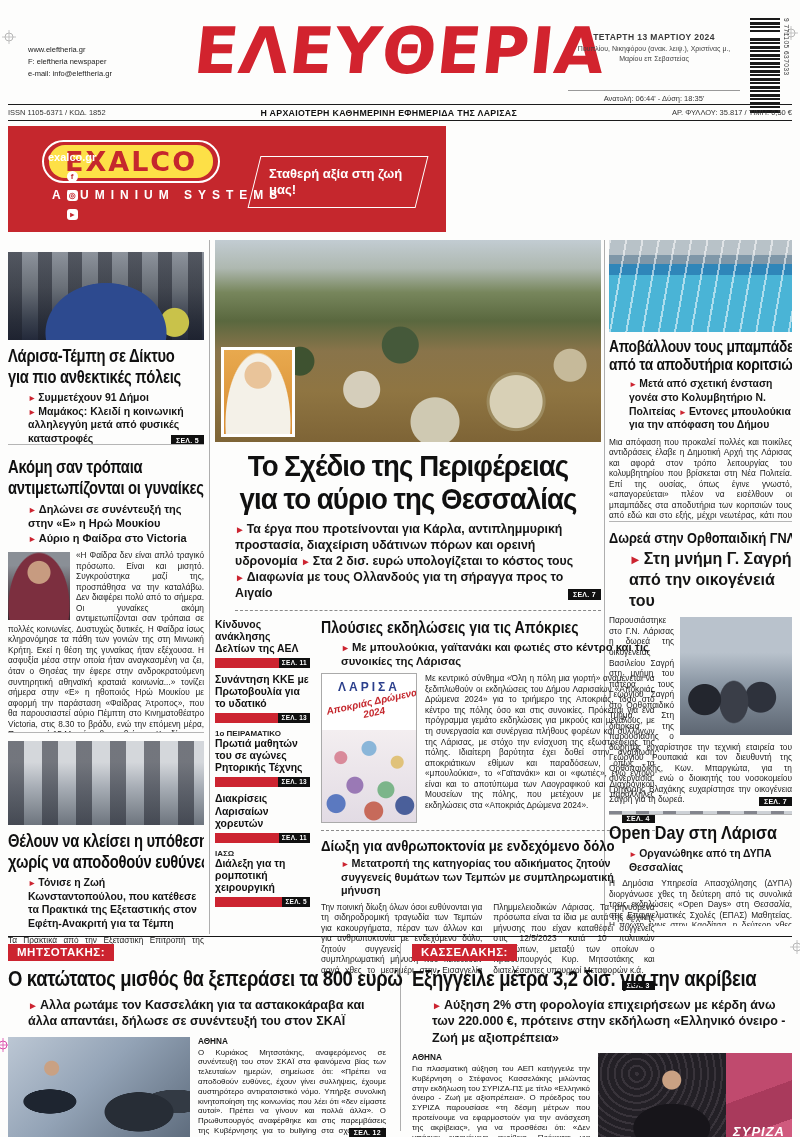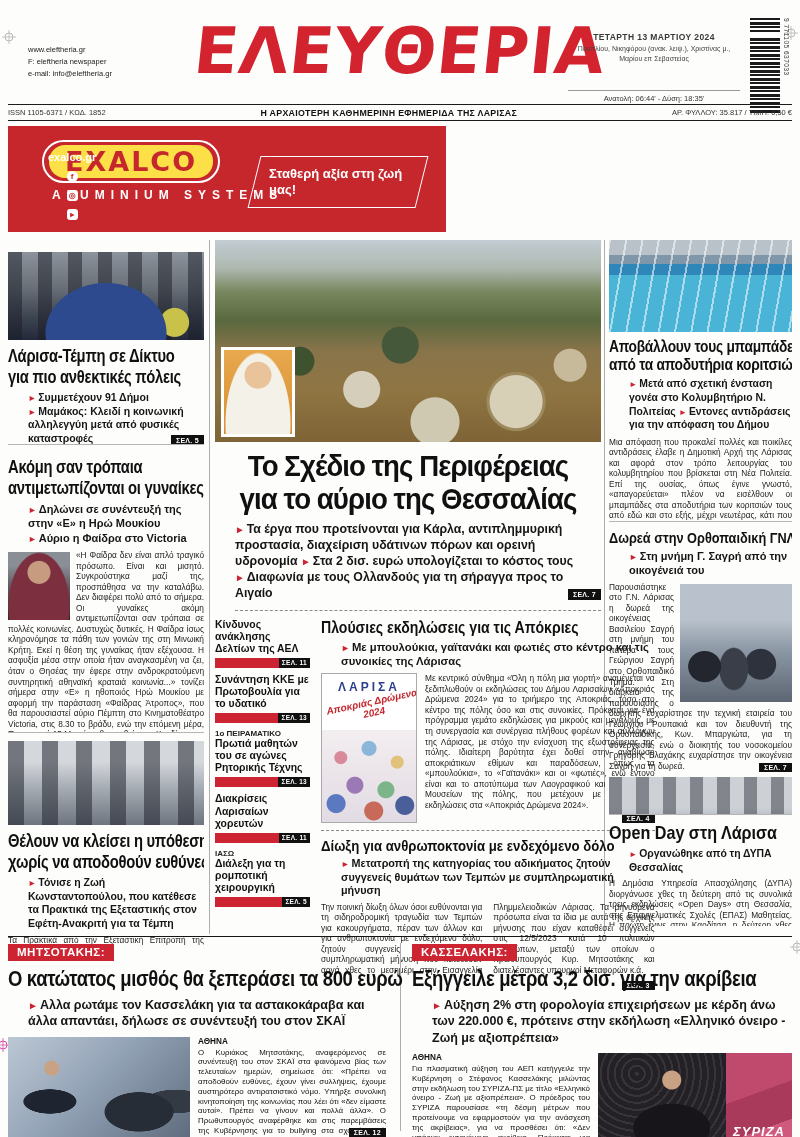"Εντονες αντιδράσεις για την απόφαση" span.bk { text: αντιδράσεις -> μπουλούκια }
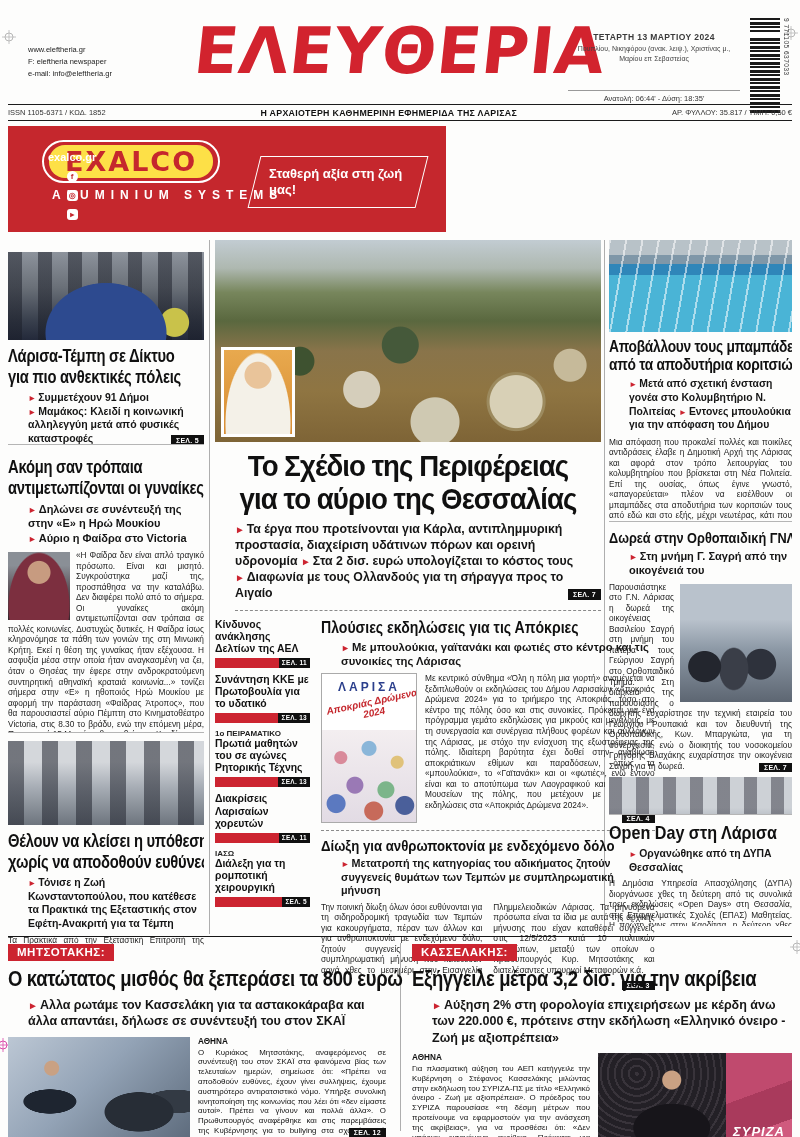"Στη μνήμη Γ. Σαγρή από" p.rbull { font-size: 11px -> 16px }
